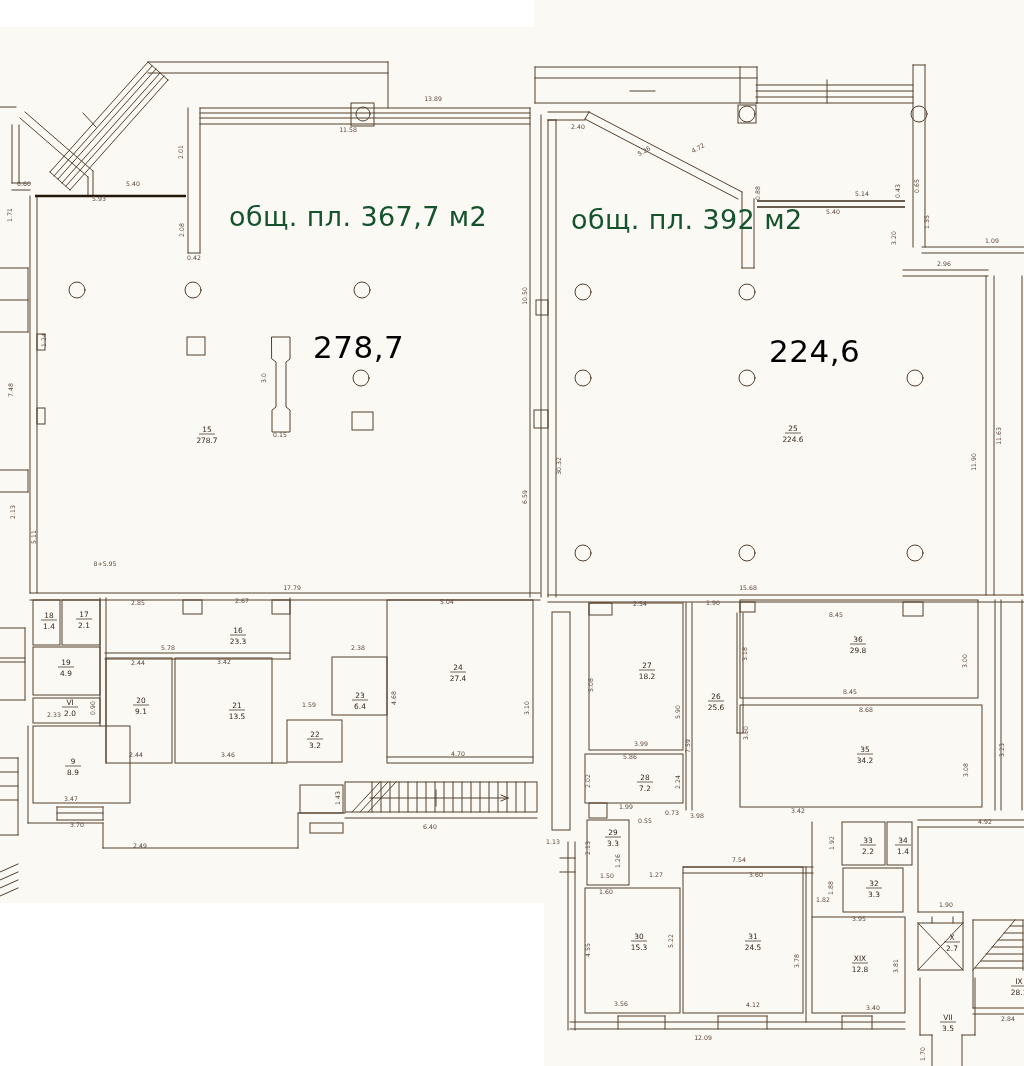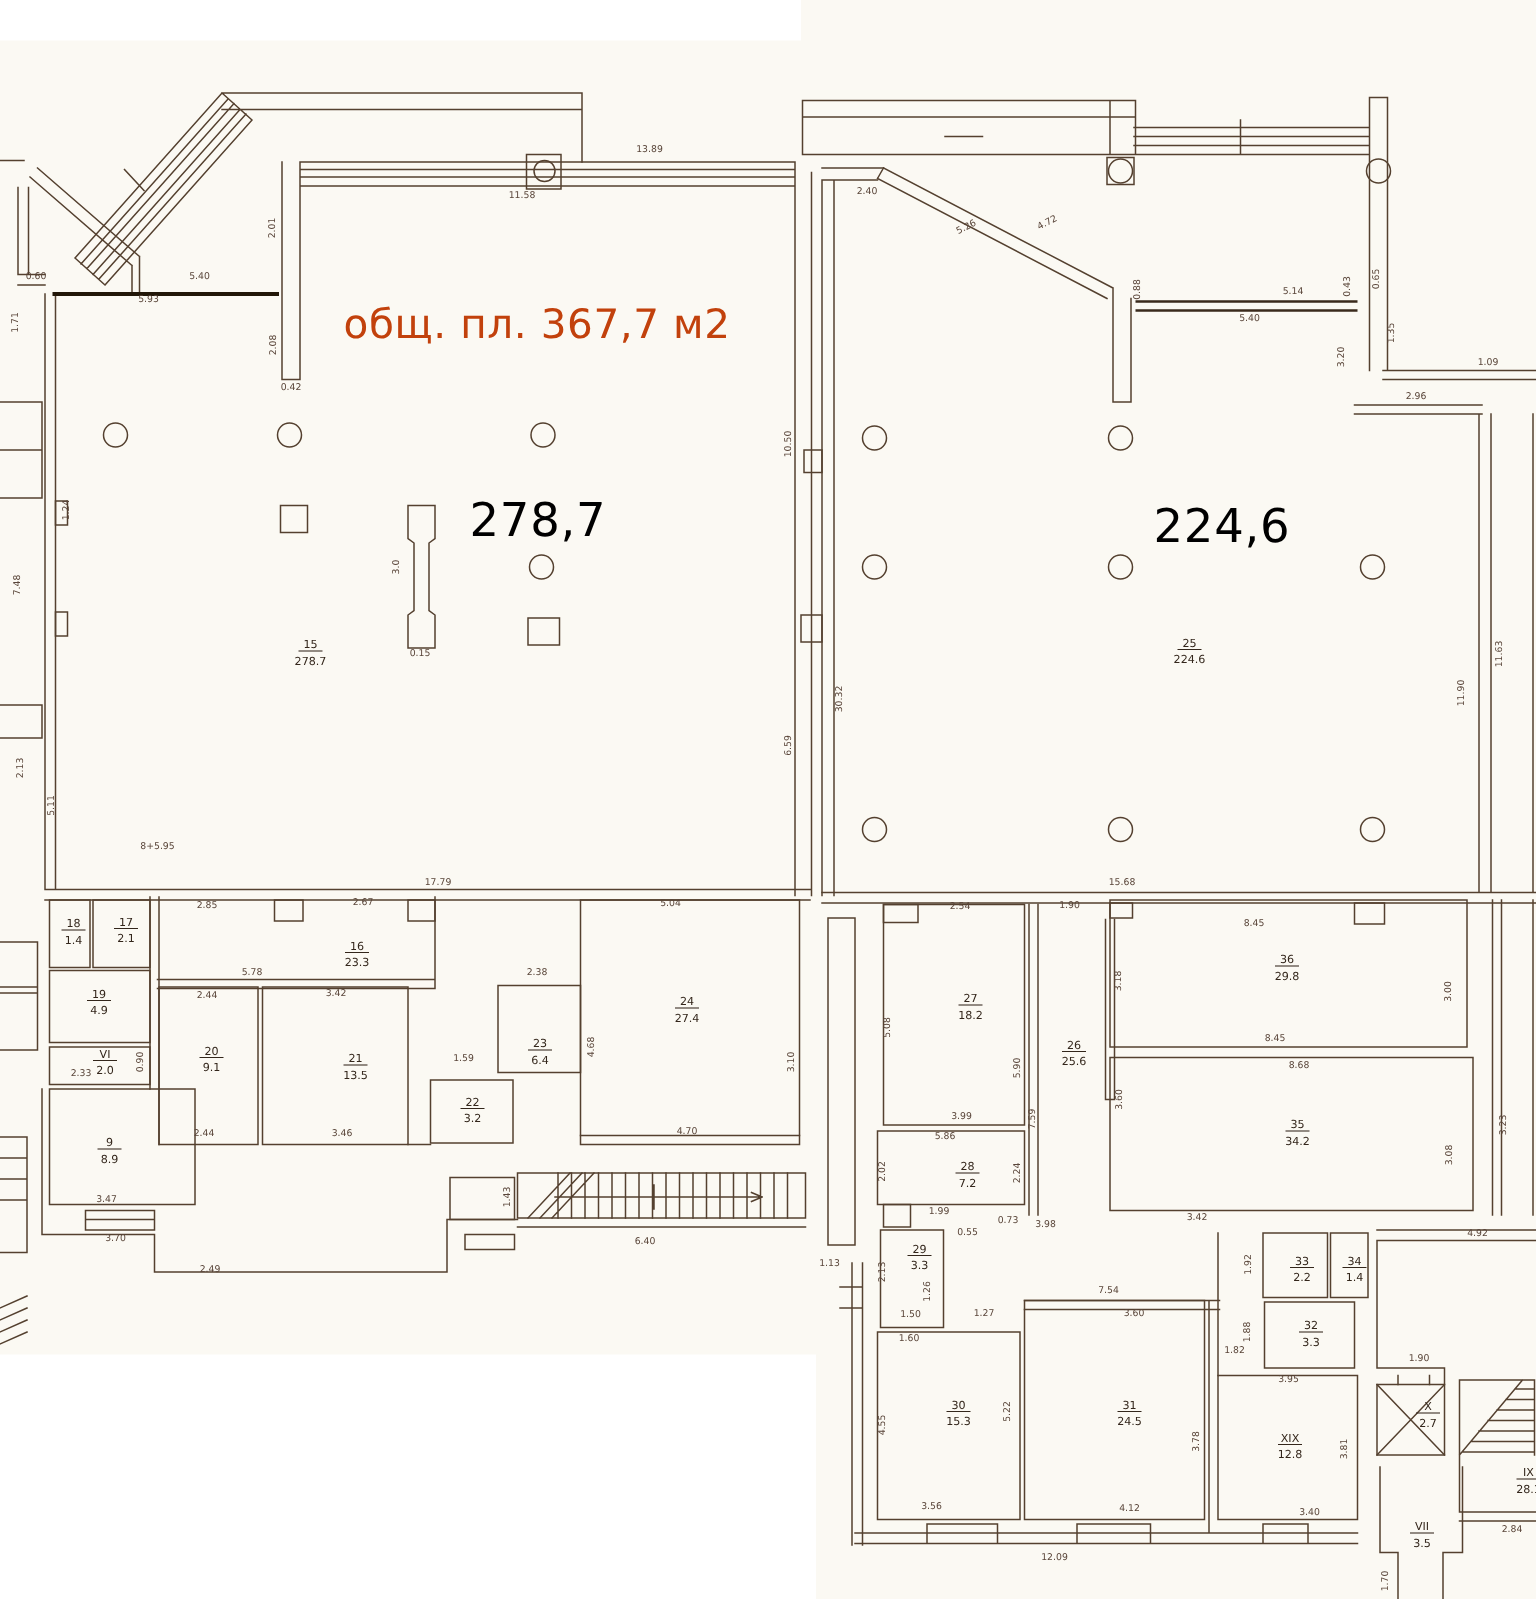"общ. пл. 367,7 м2" .area-label { color: #c2410c -> #14532d }
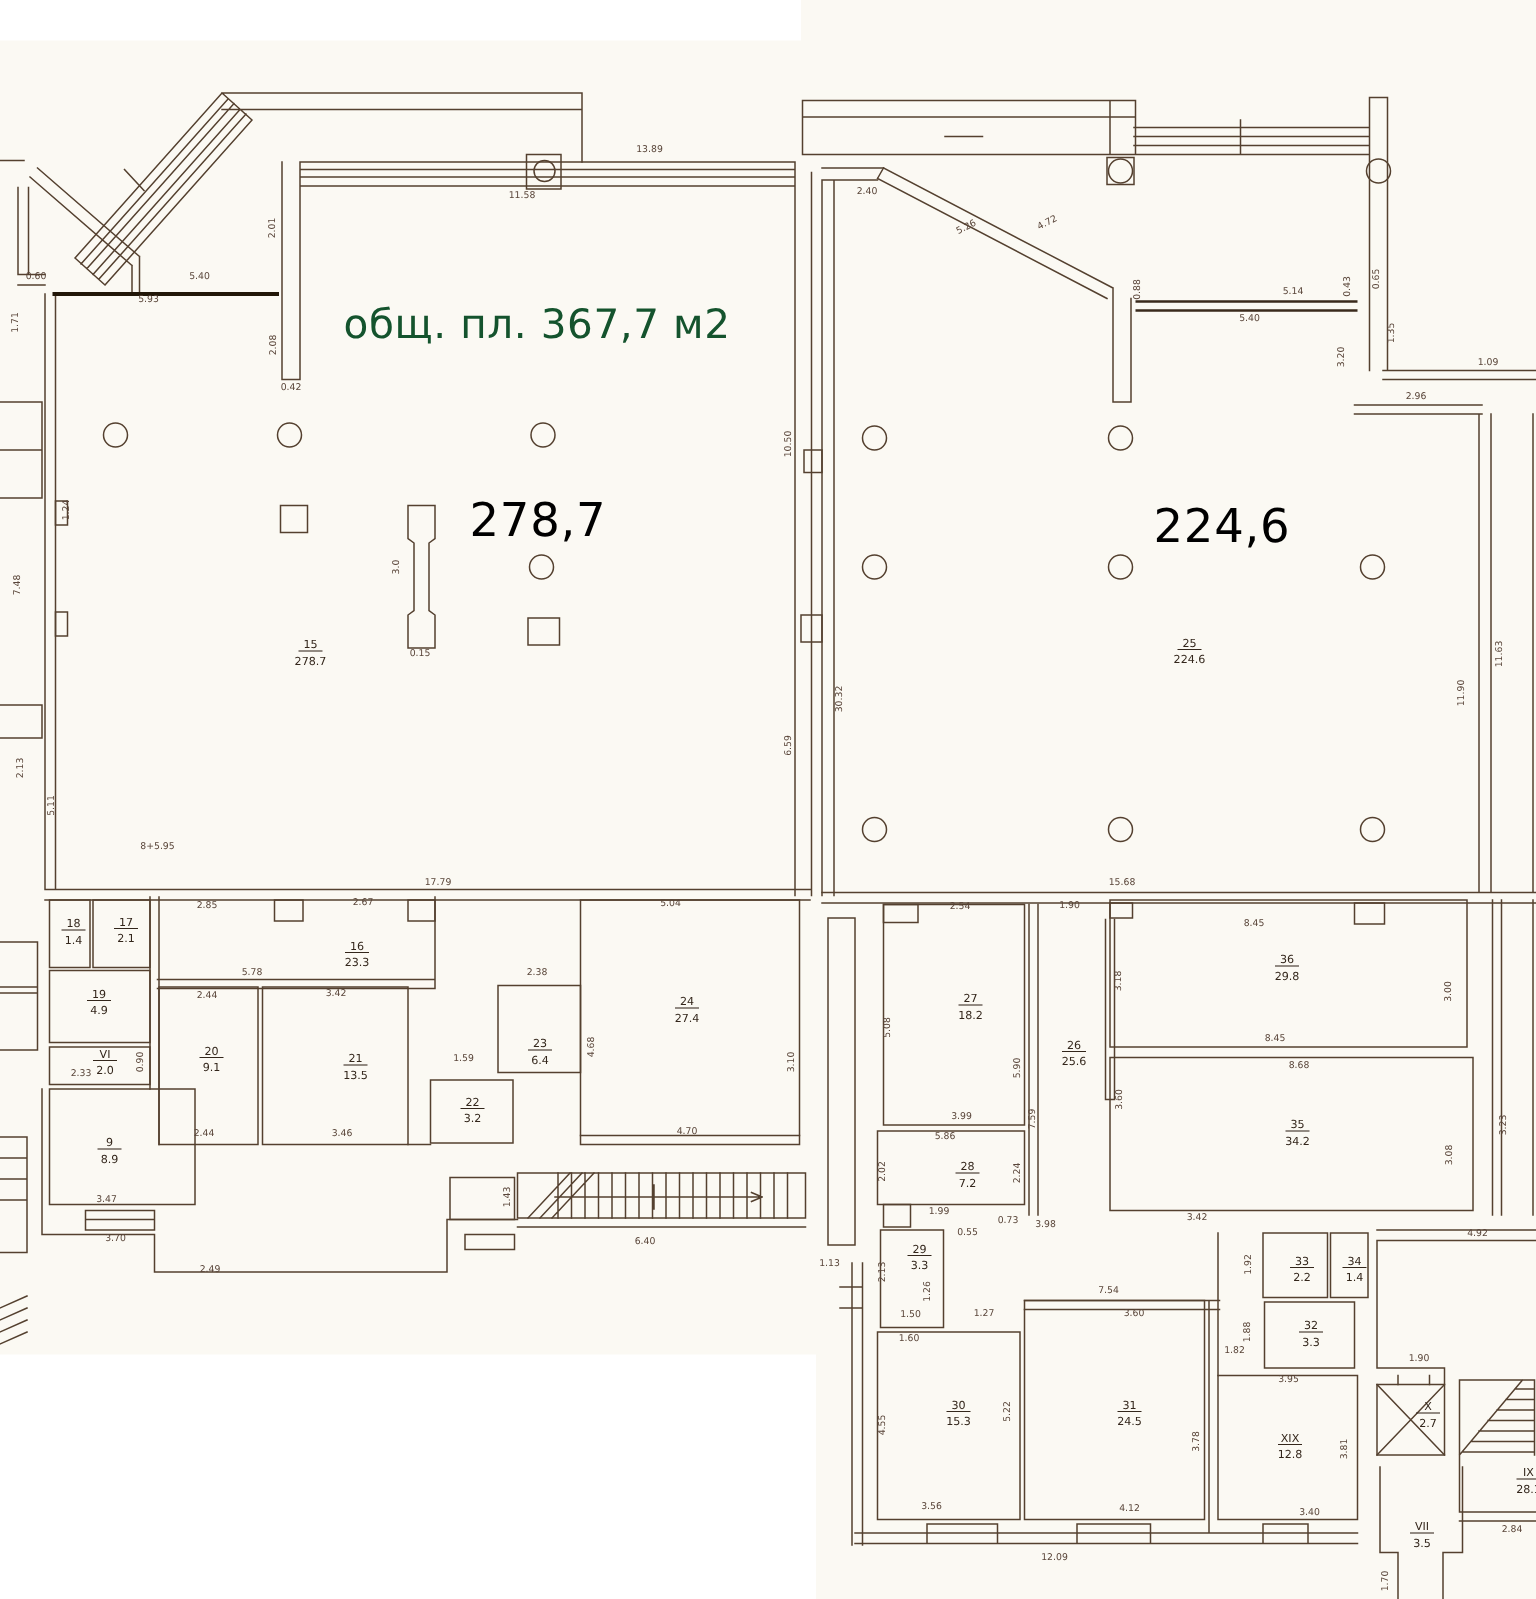"общ. пл. 392 м2" div.area-label { html: none -> <div>общ. пл. 392 м2</div> }
